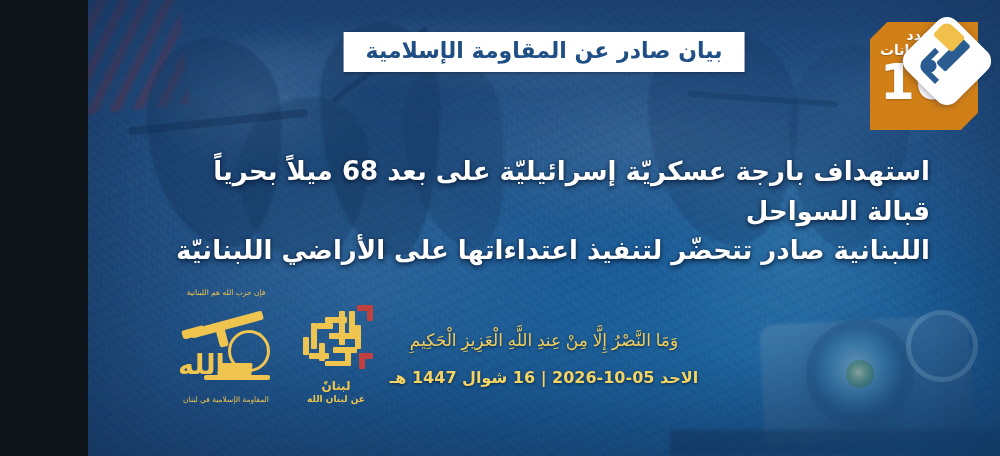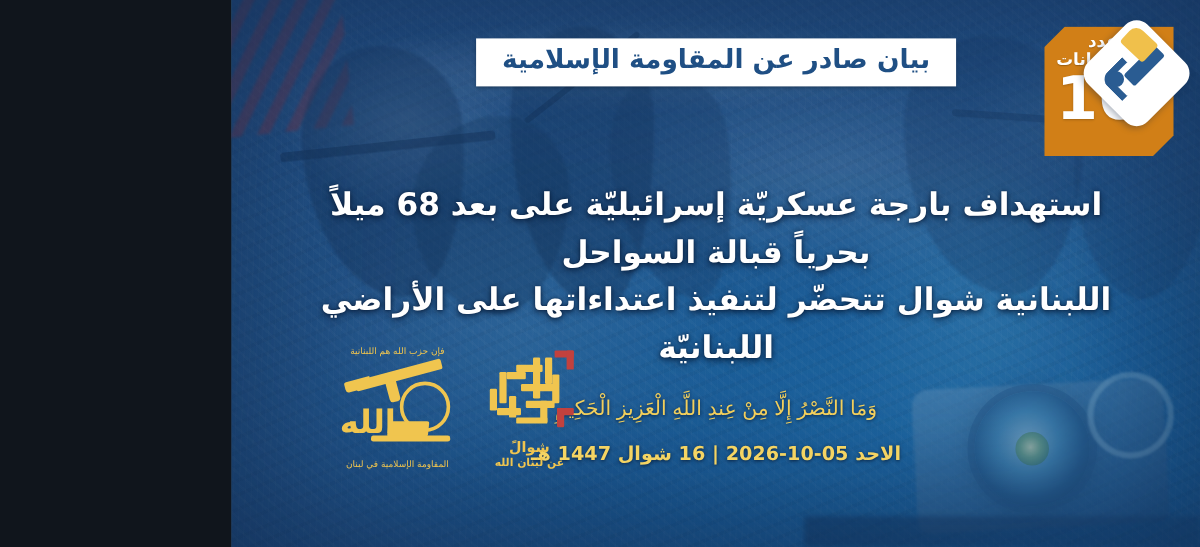"بيان صادر عن المقاومة الإسلامية" .stage { width: 807px -> 912px }
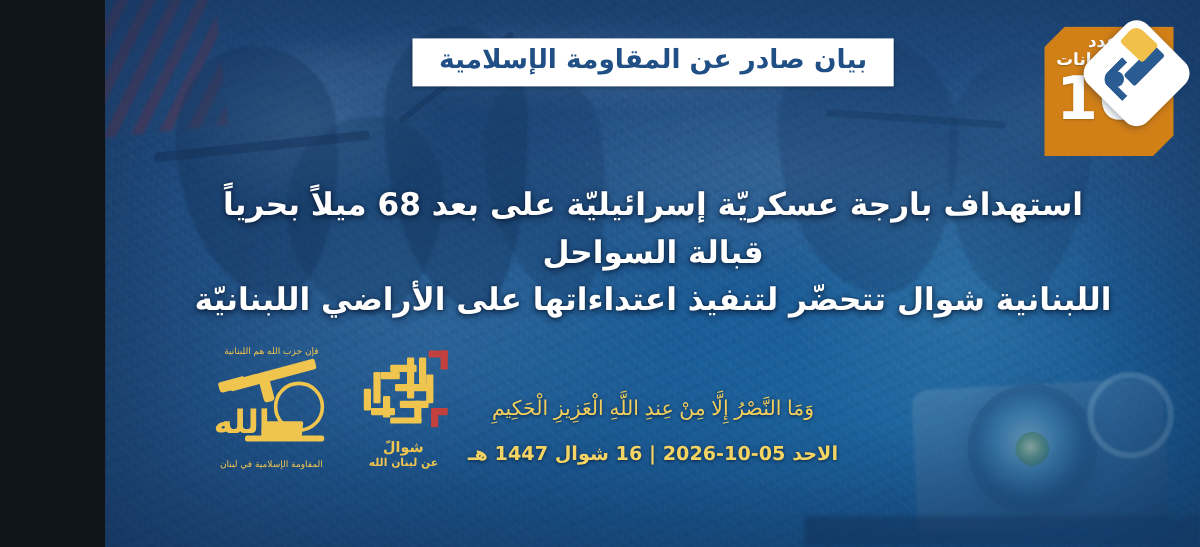"استهداف بارجة عسكريّة إسرائيليّة على" .headline { text-align: center -> none }
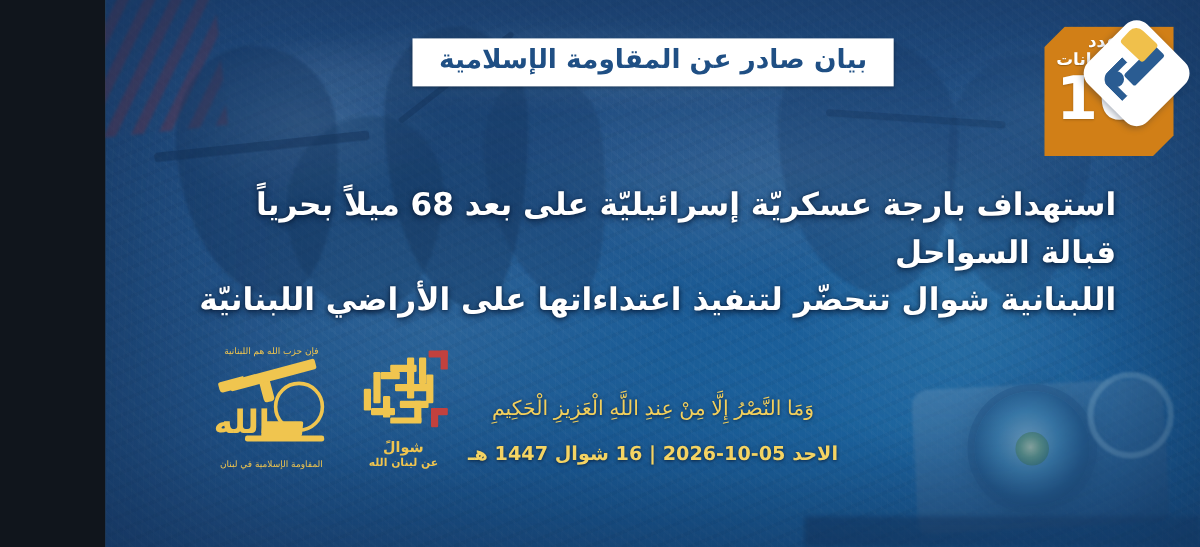"اللبنانية شوال تتحضّر لتنفيذ اعتداءاتها" div { text: شوال -> صادر }
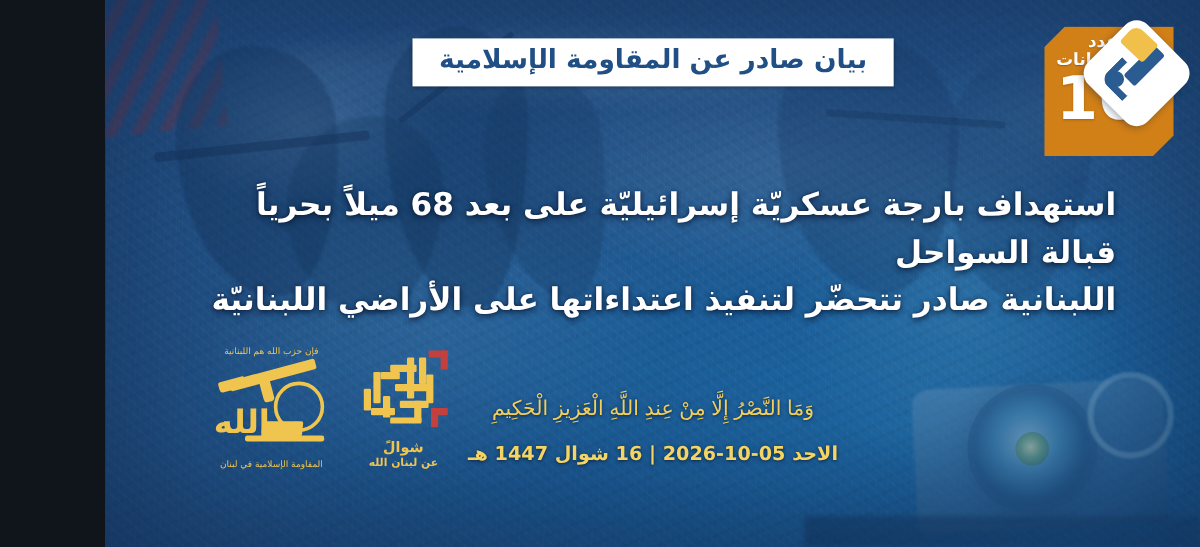"الله" .logo-party .lp-art { margin: 0 auto -> 13px auto }
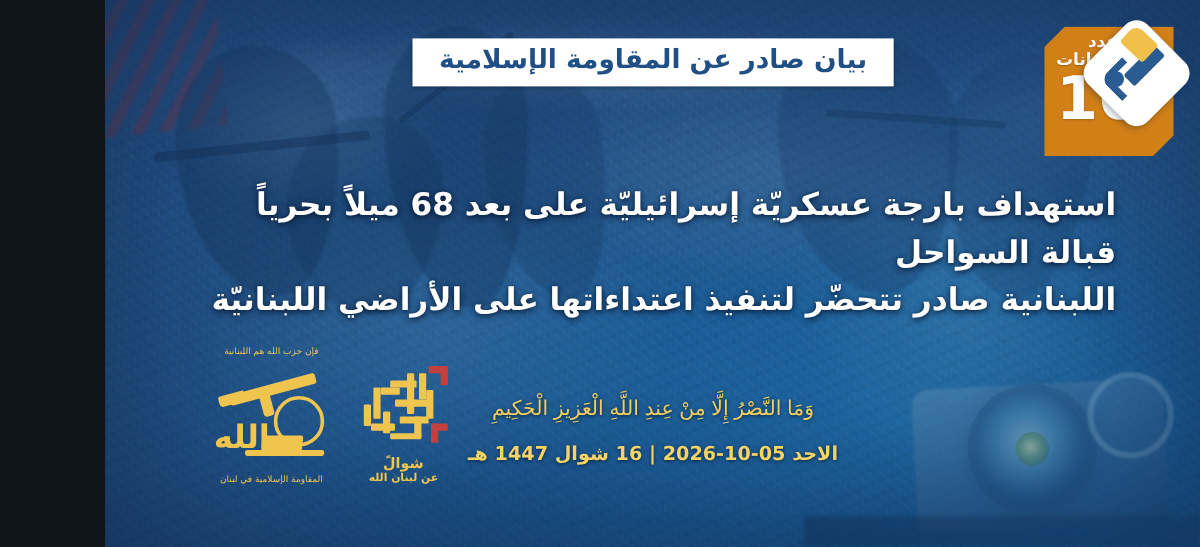"شوالً" div.cap1 { text: شوالً -> لبنانً }
